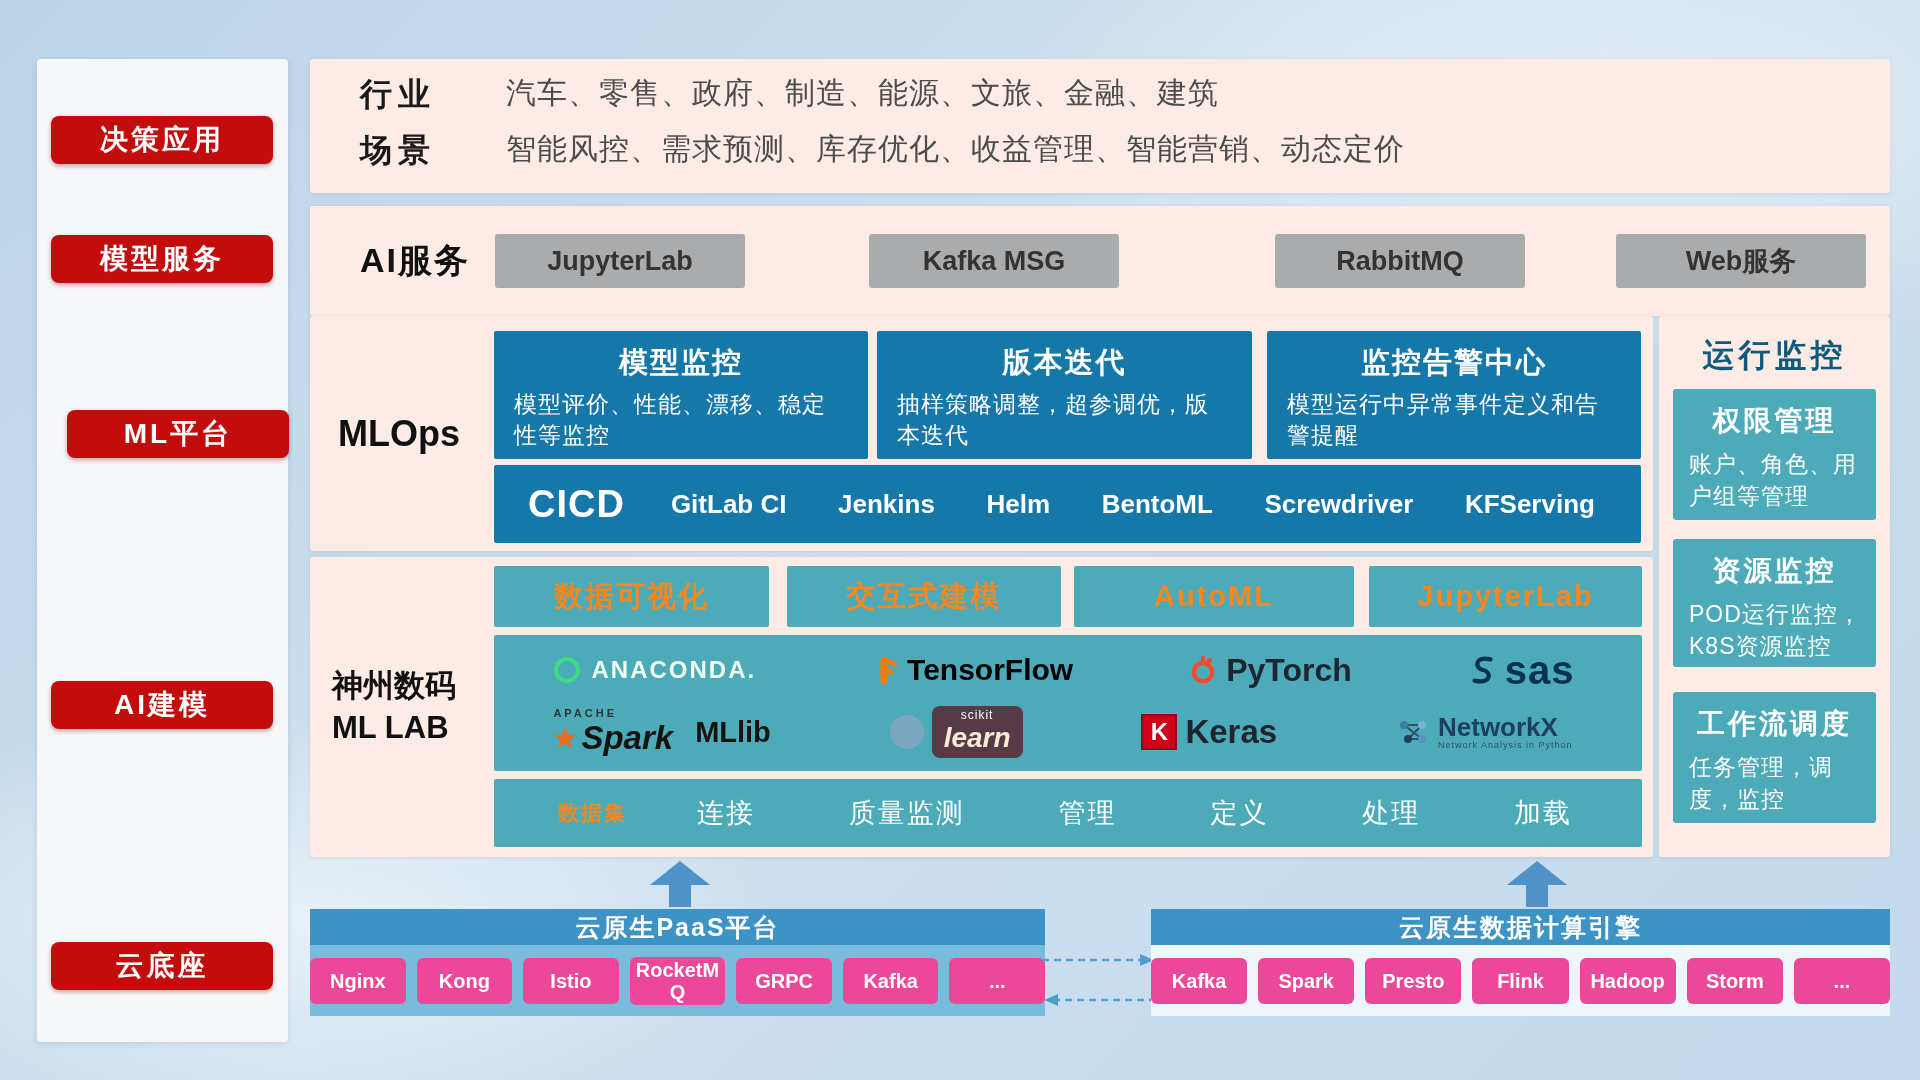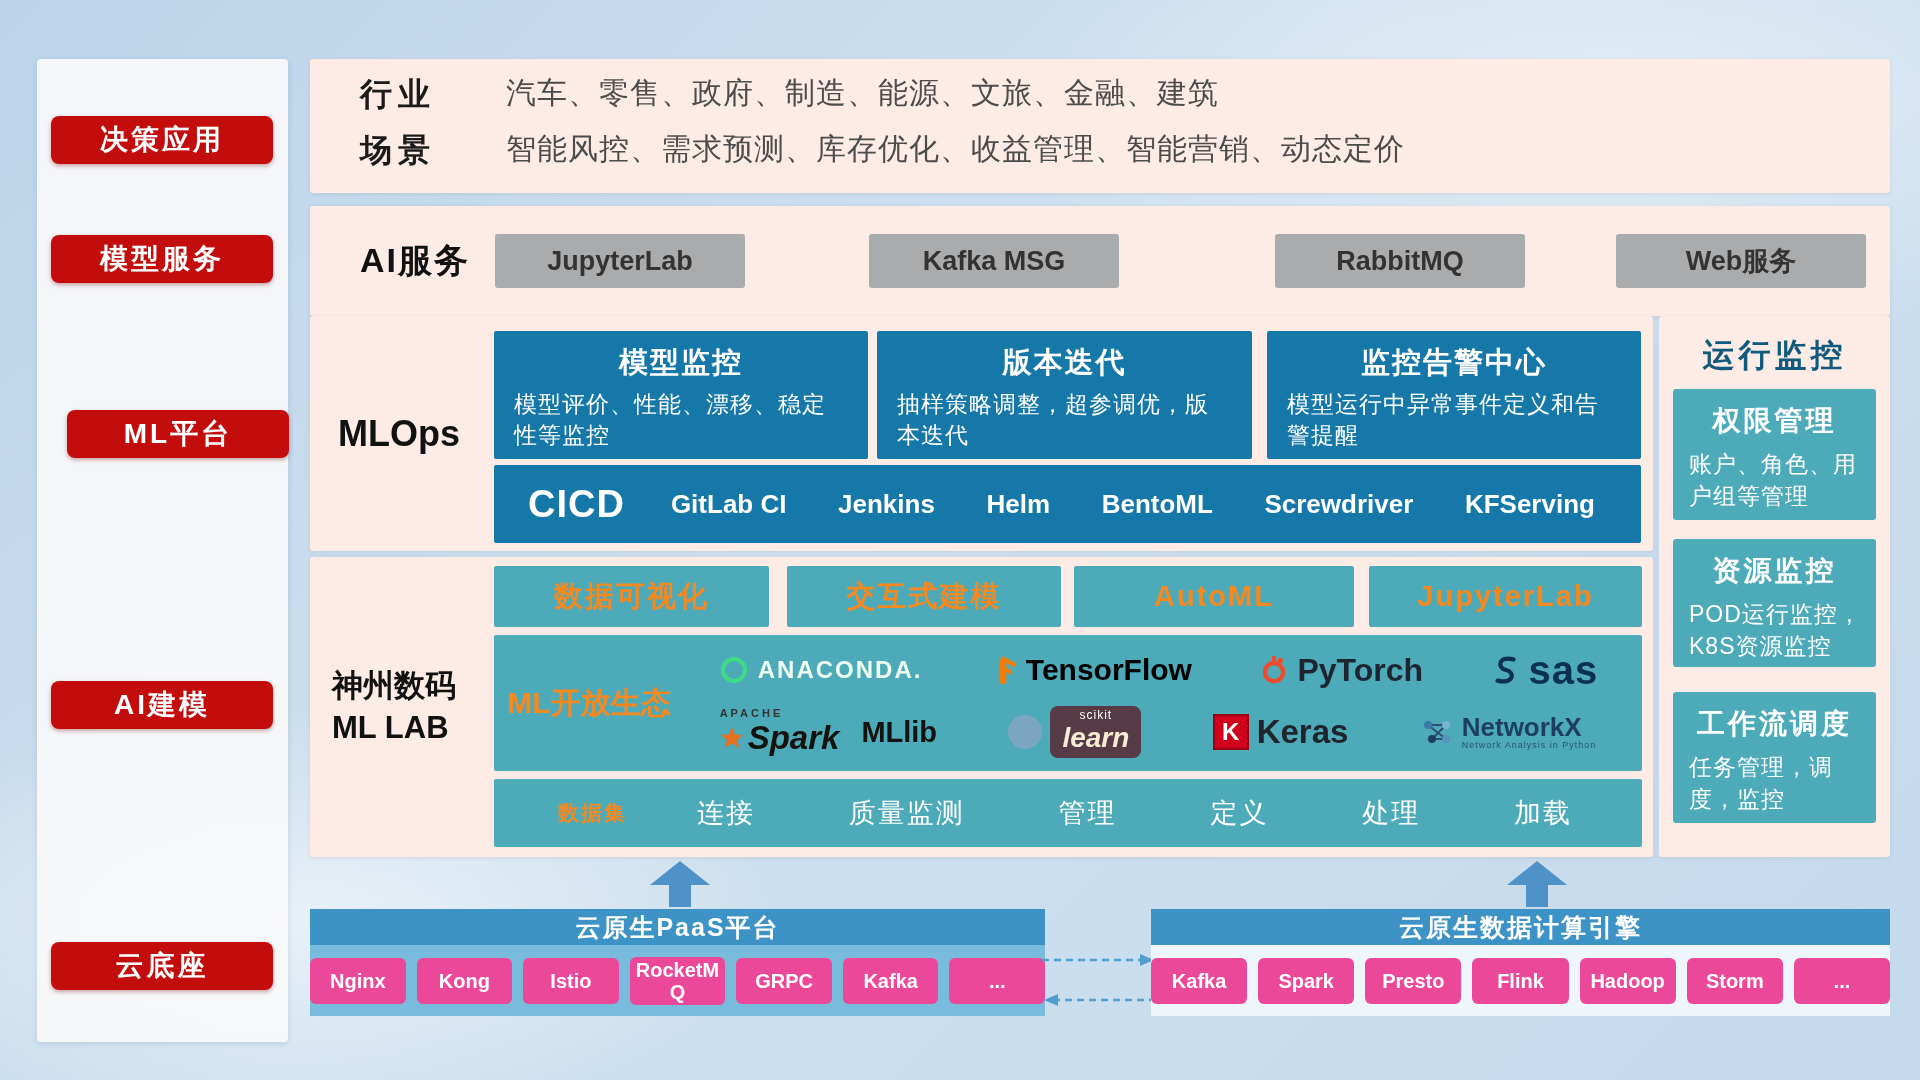"ML开放生态" div.eco-label { html: <div>ML开放生态</div> -> none }
